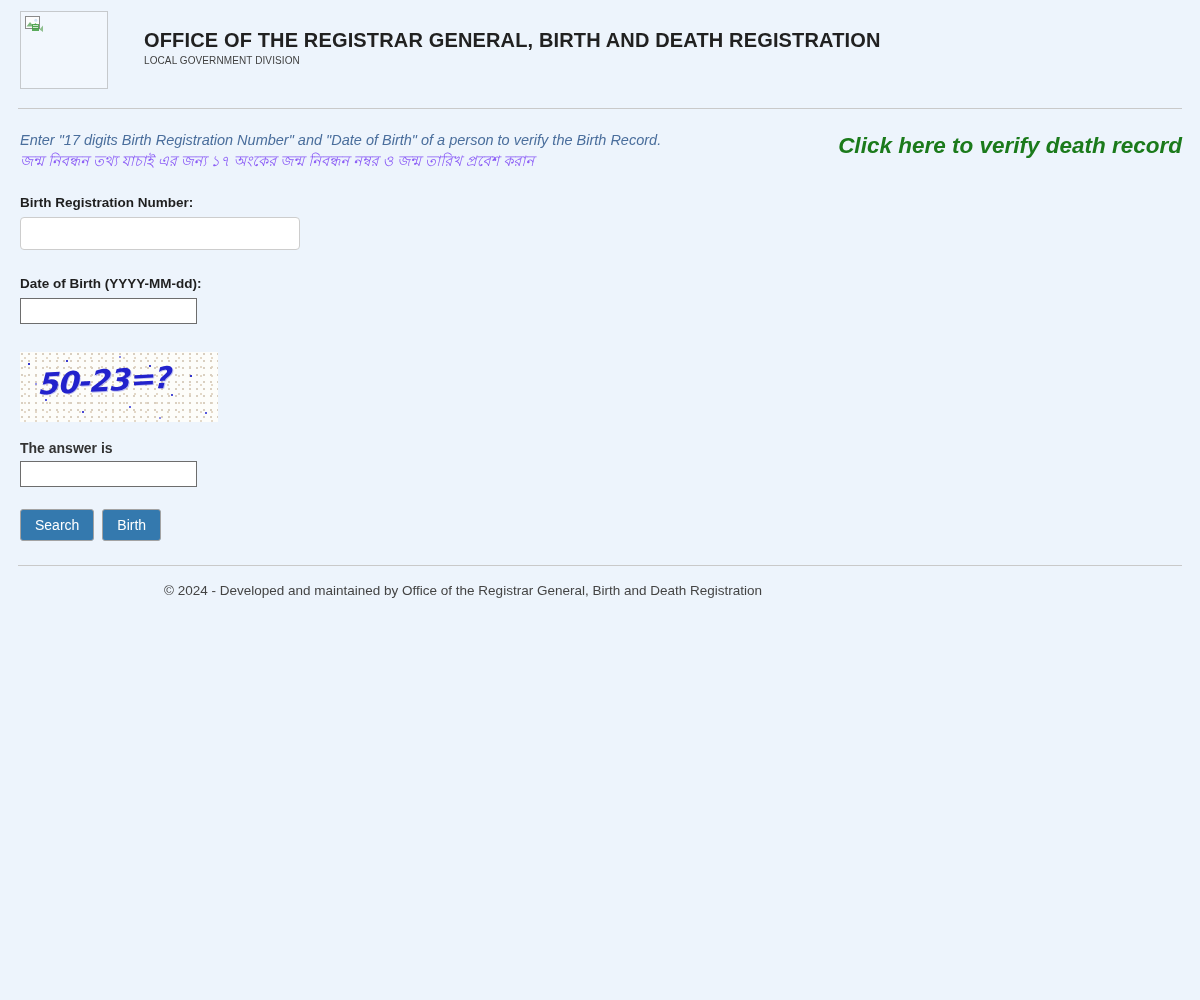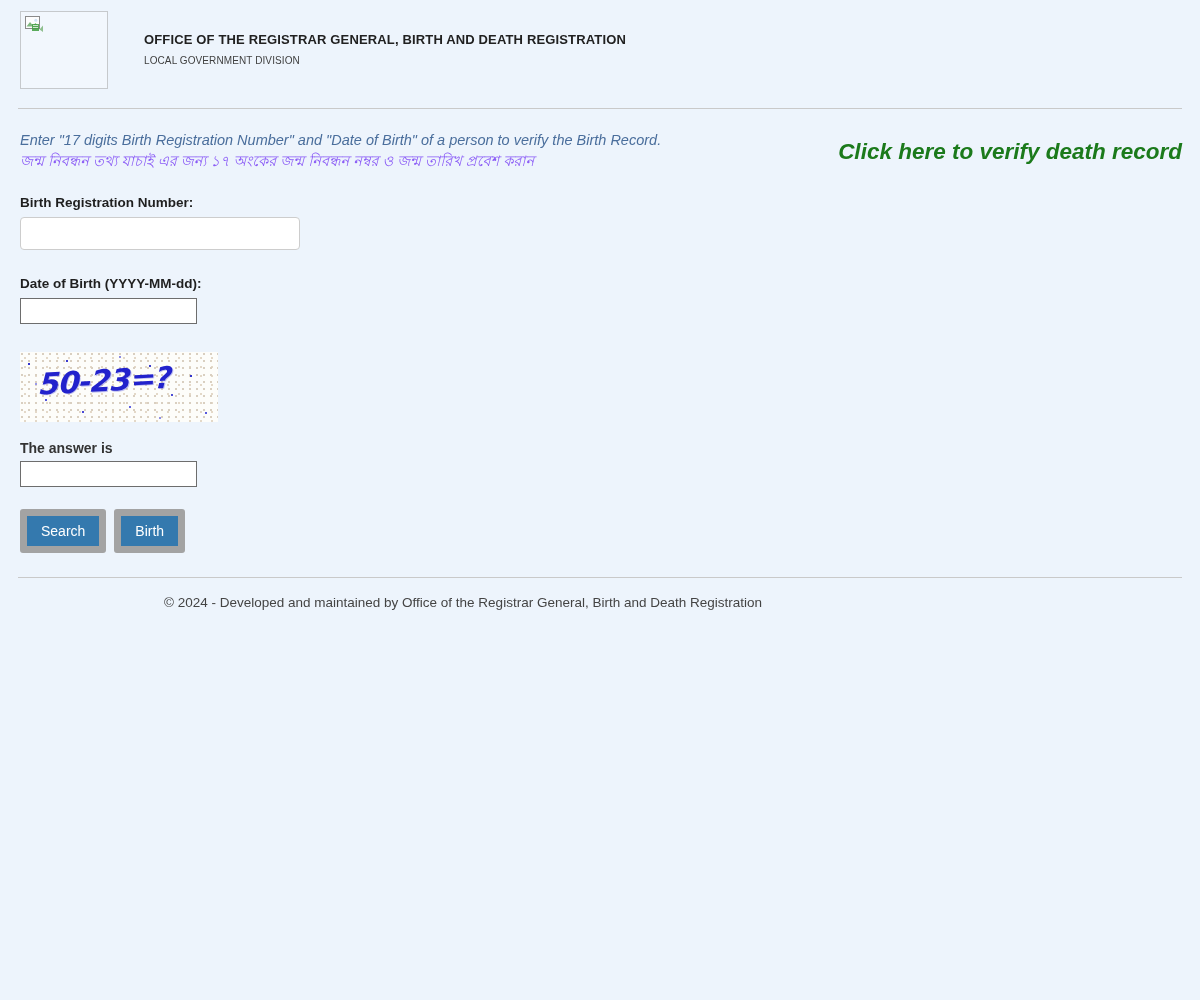"OFFICE OF THE REGISTRAR GENERAL," .header-title { font-size: 13px -> 20px }
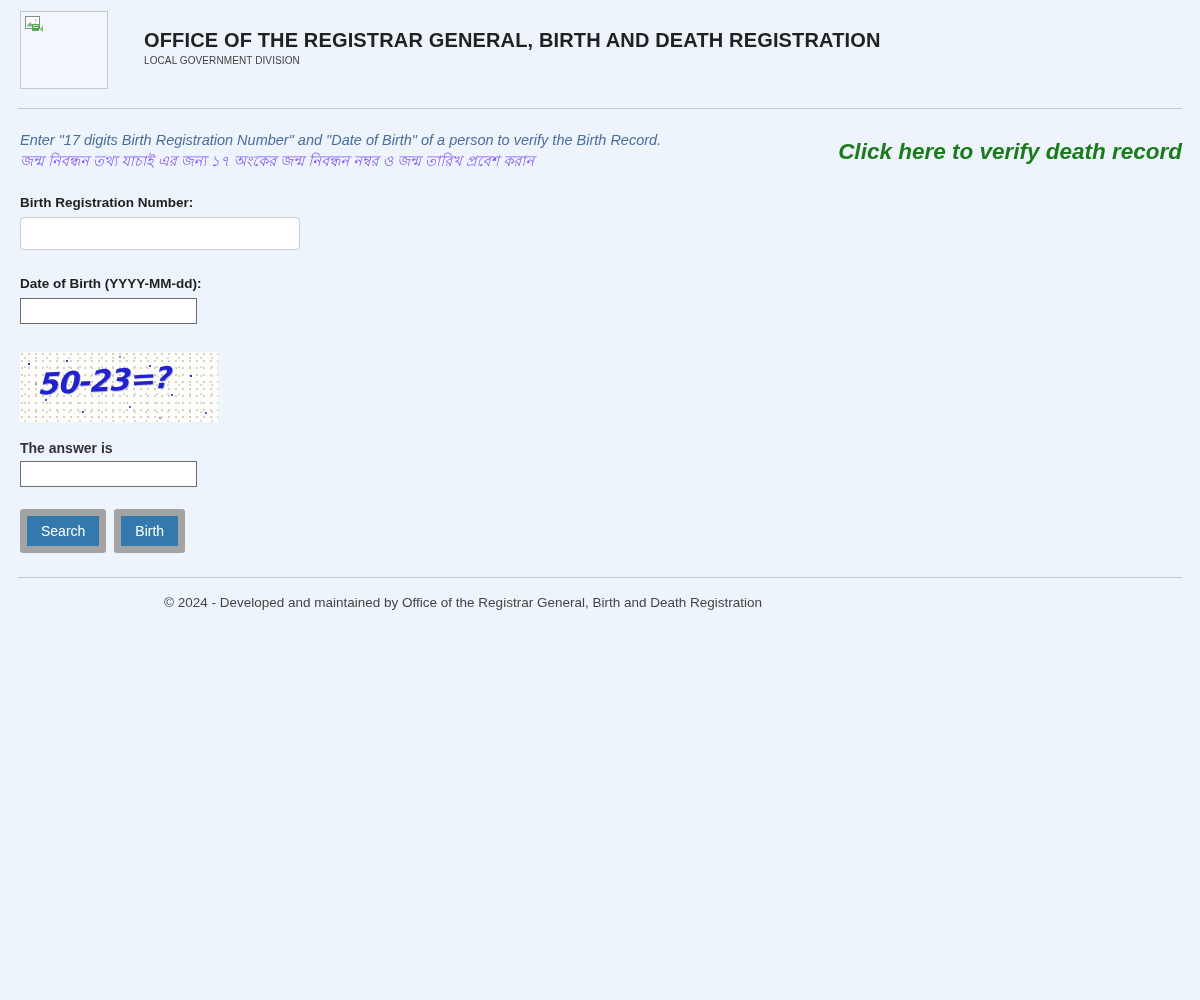"Click here to verify death" .death-link { top: 30px -> 24px }
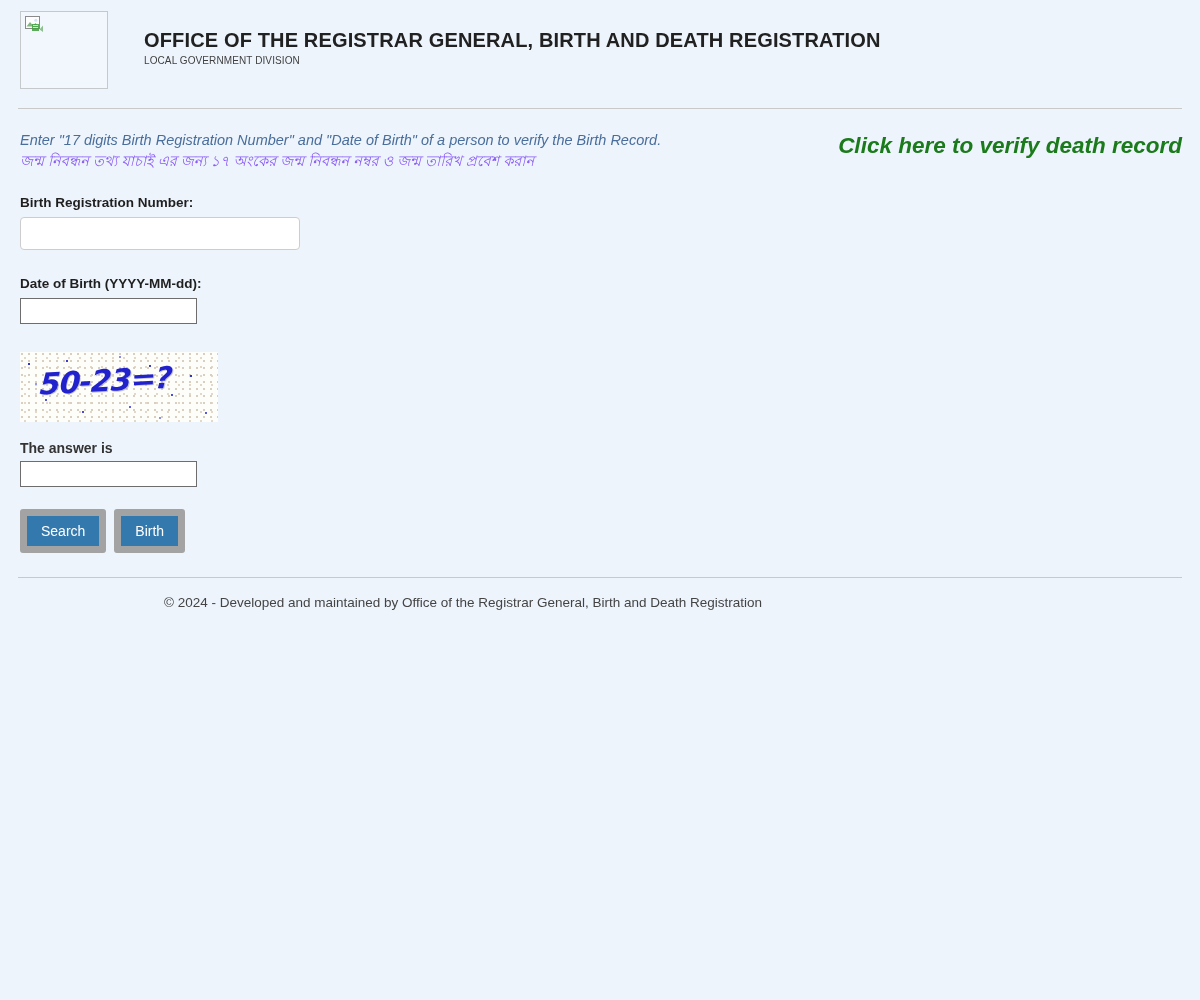"Search" .btn { border: 7px solid #a3a3a3 -> 1px solid #a3a3a3 }
